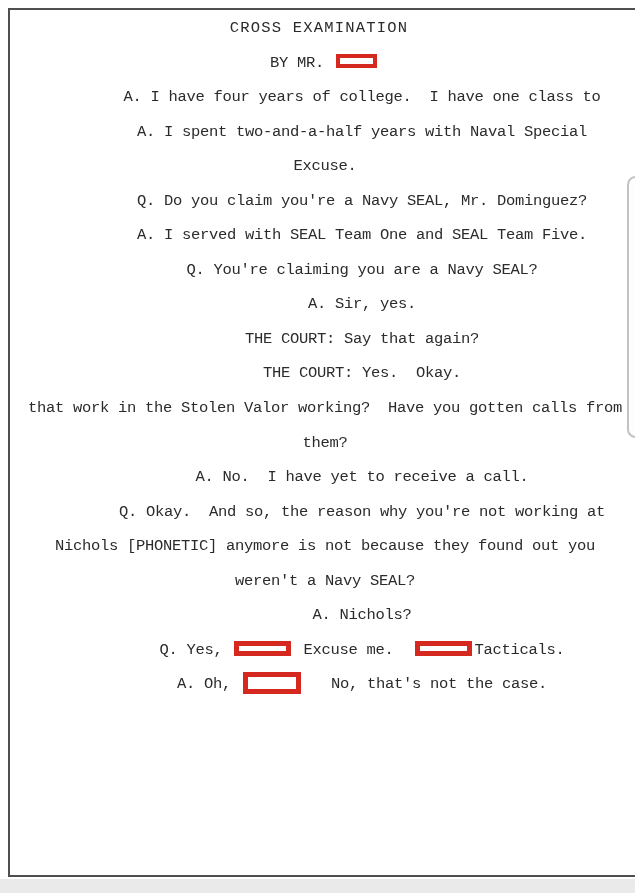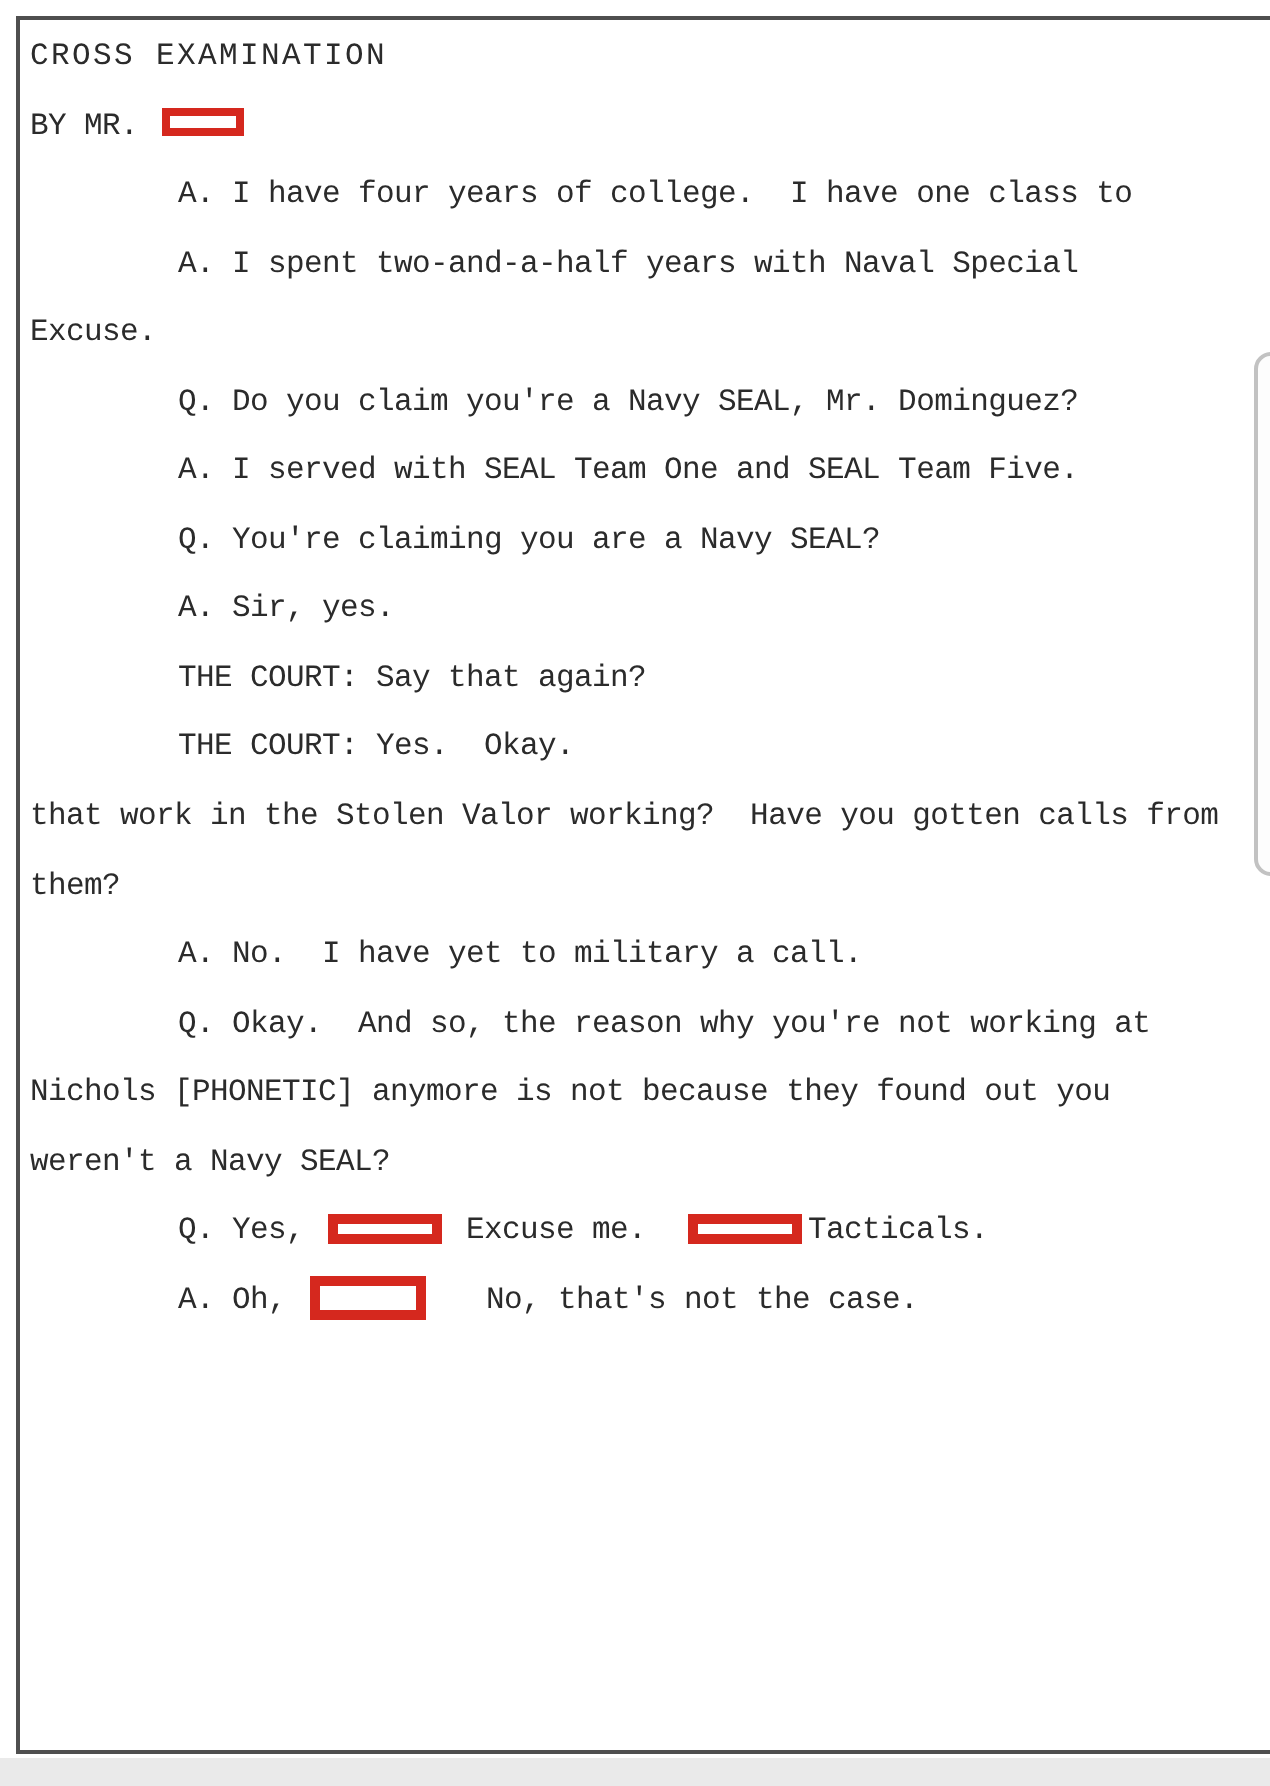"CROSS EXAMINATION" .line.center { text-align: none -> center }
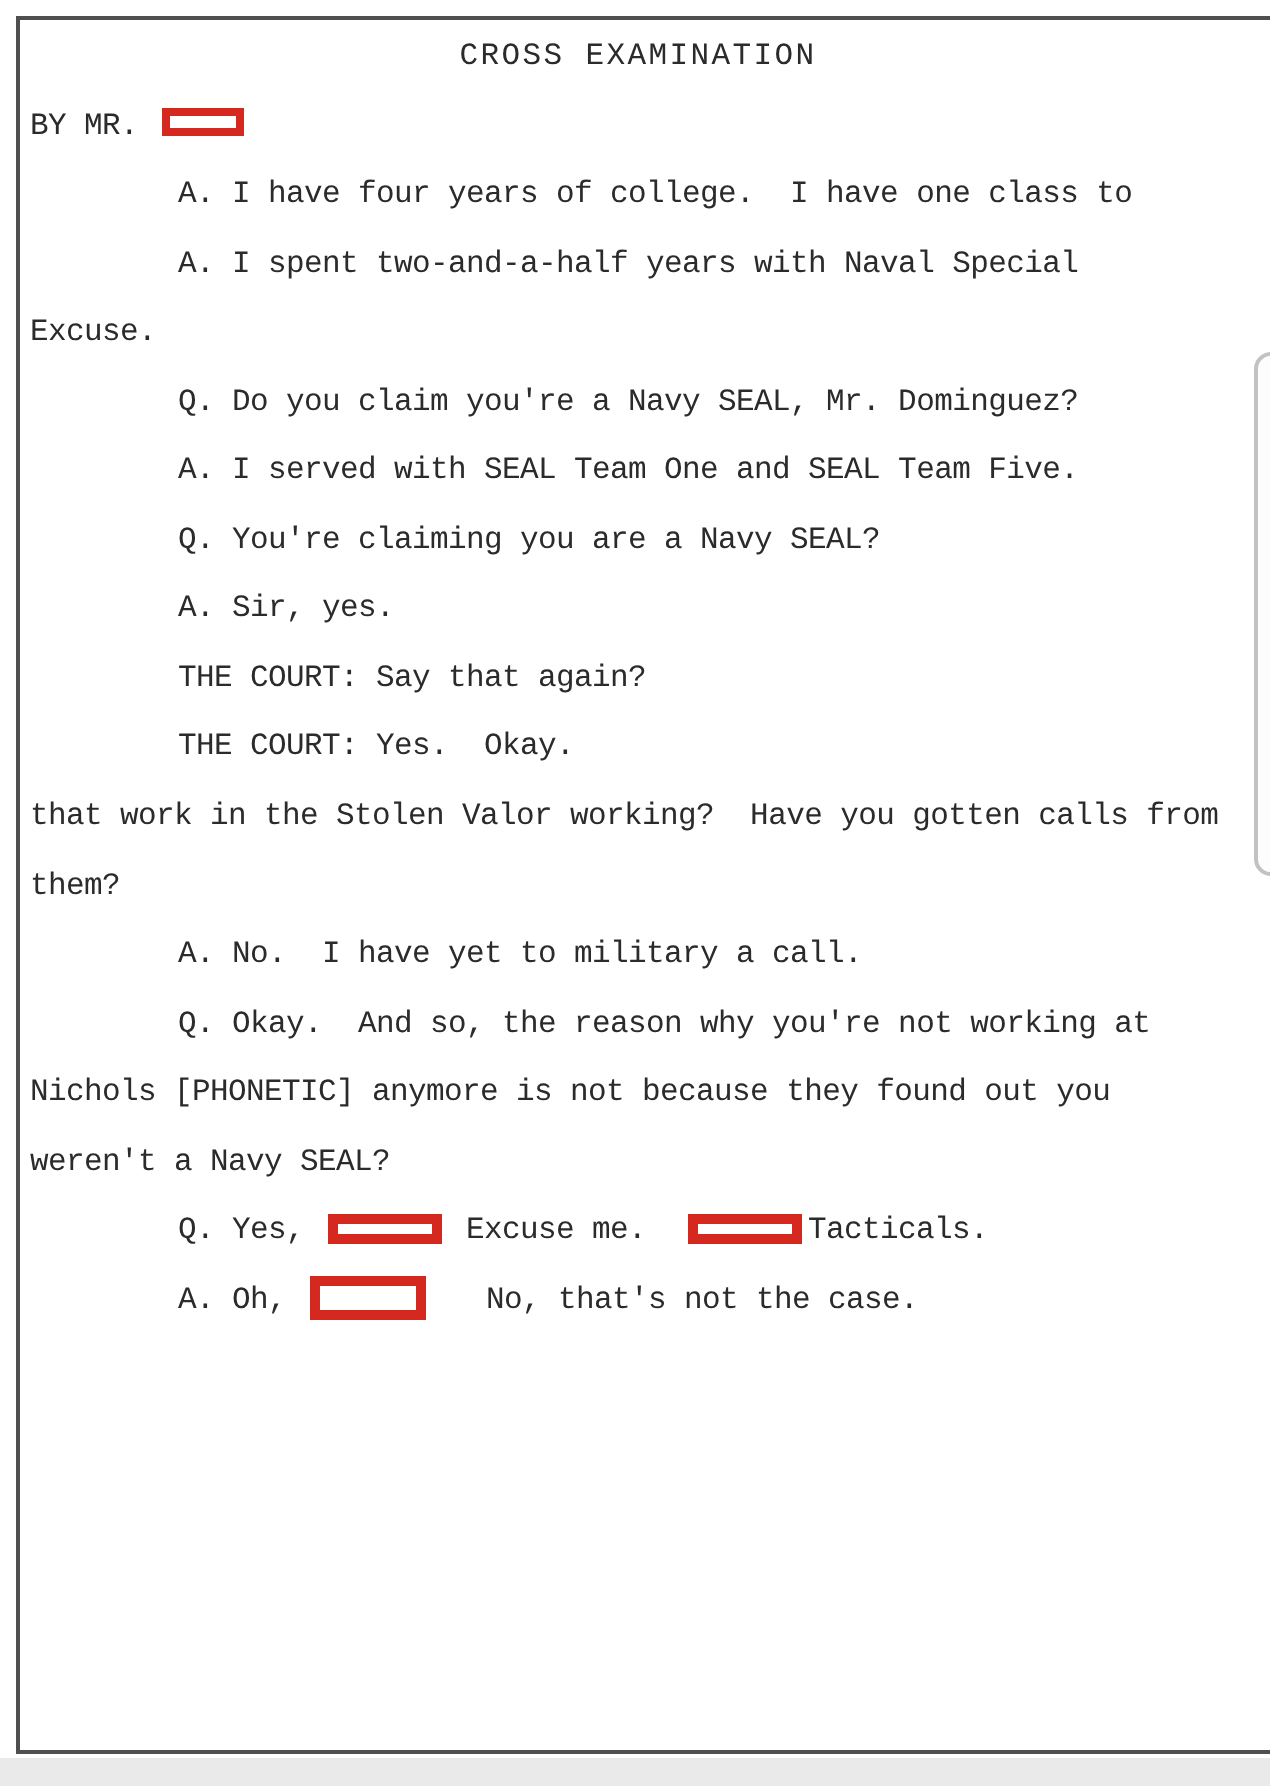"BY MR." .line { text-align: none -> center }
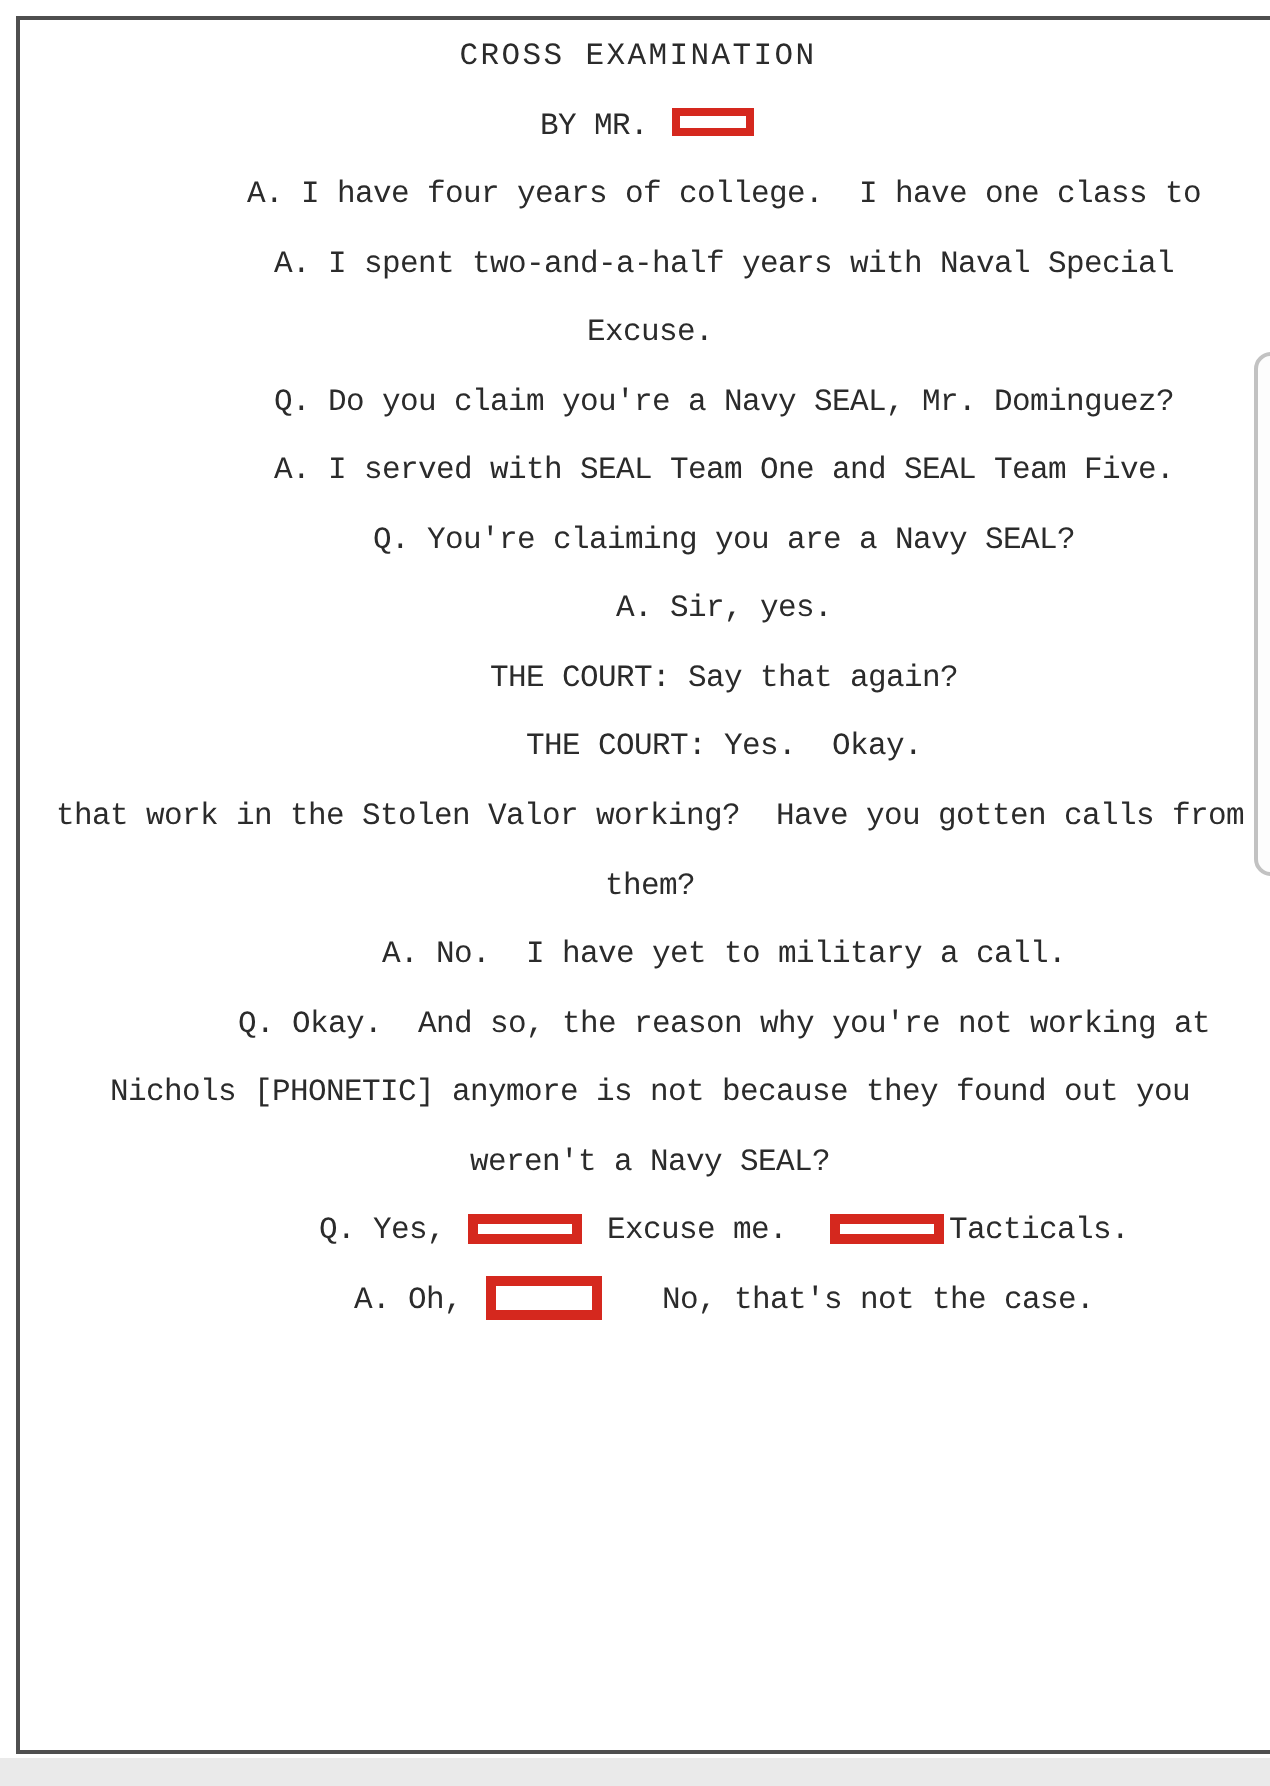"A. No. I have yet" span { text: military -> receive }
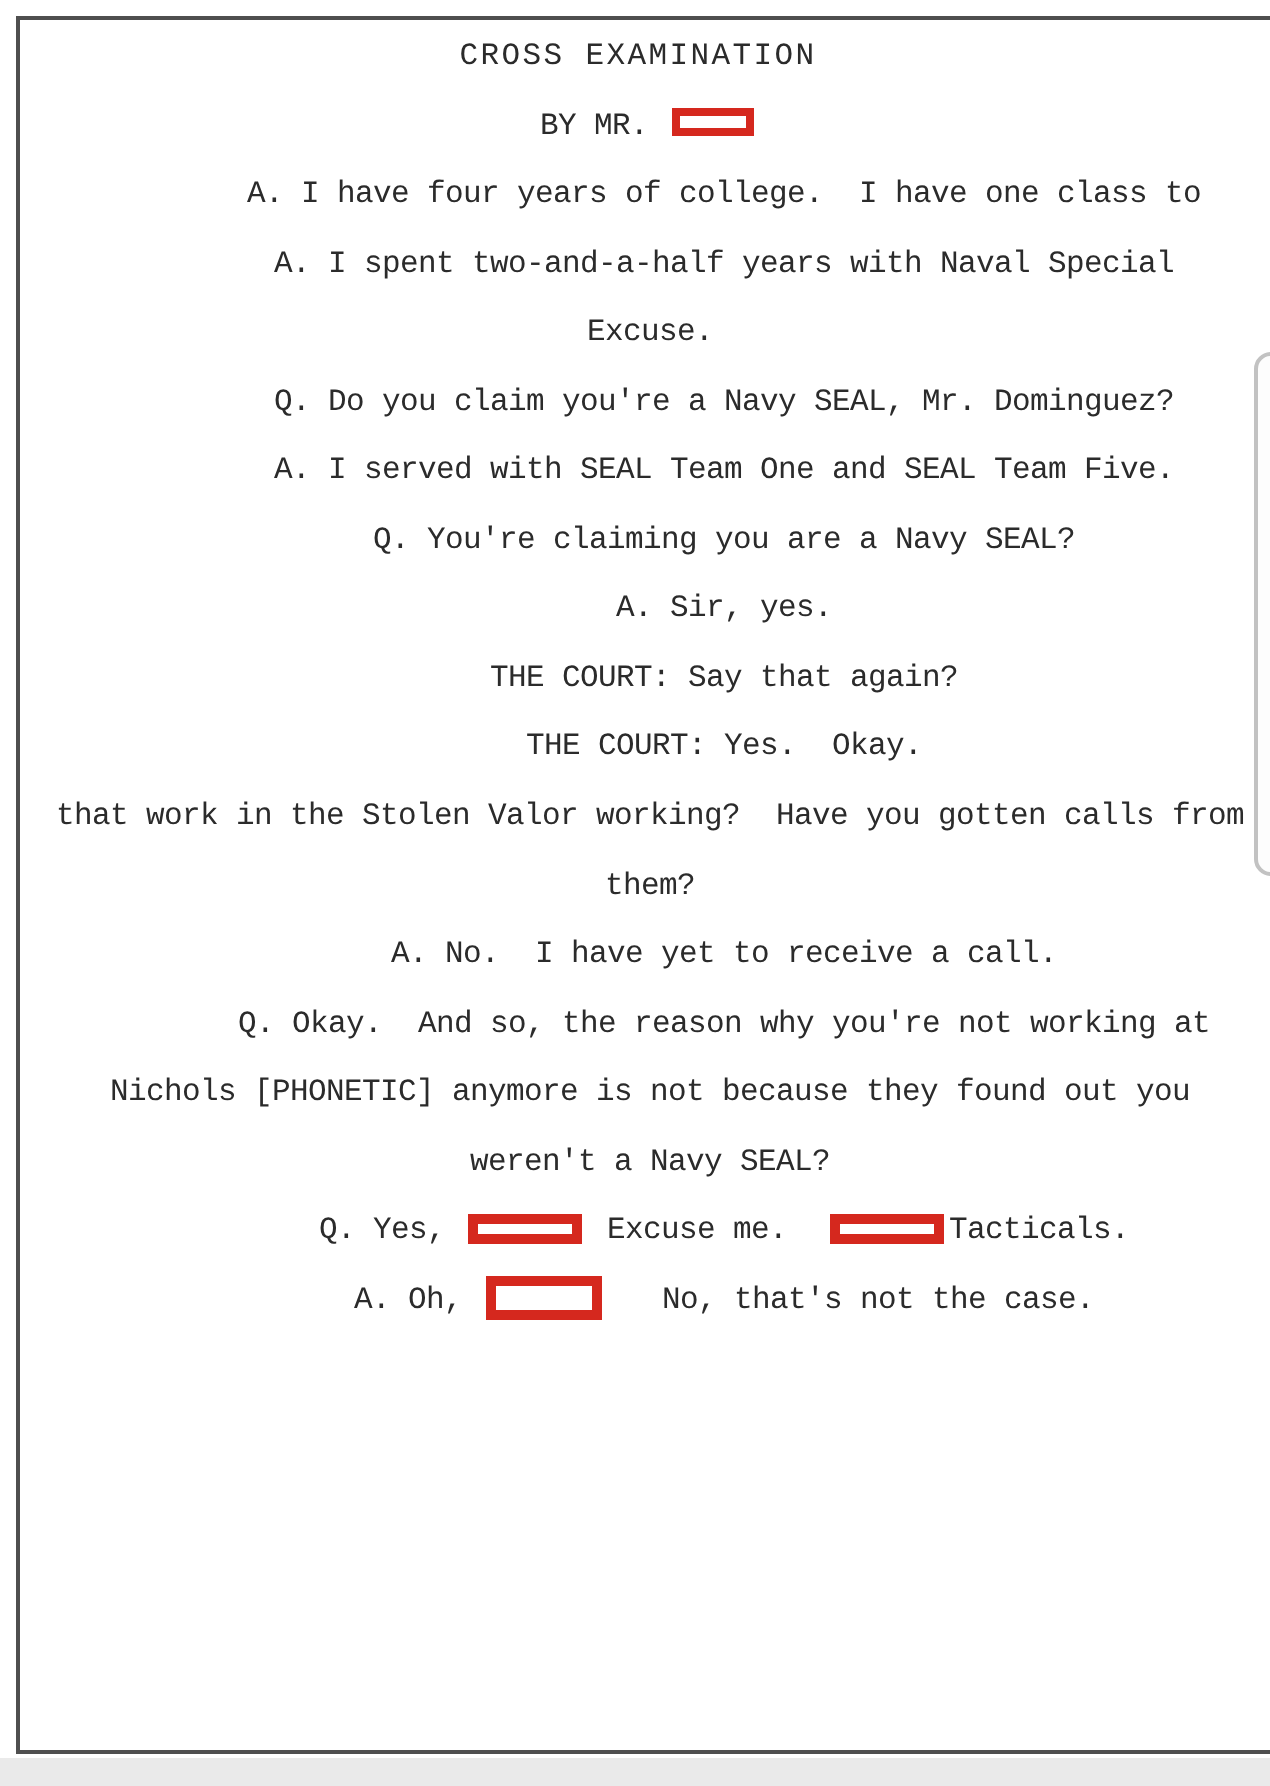"A. Nichols?" div.line { html: none -> <div><span>A. Nichols?</span></div> }
